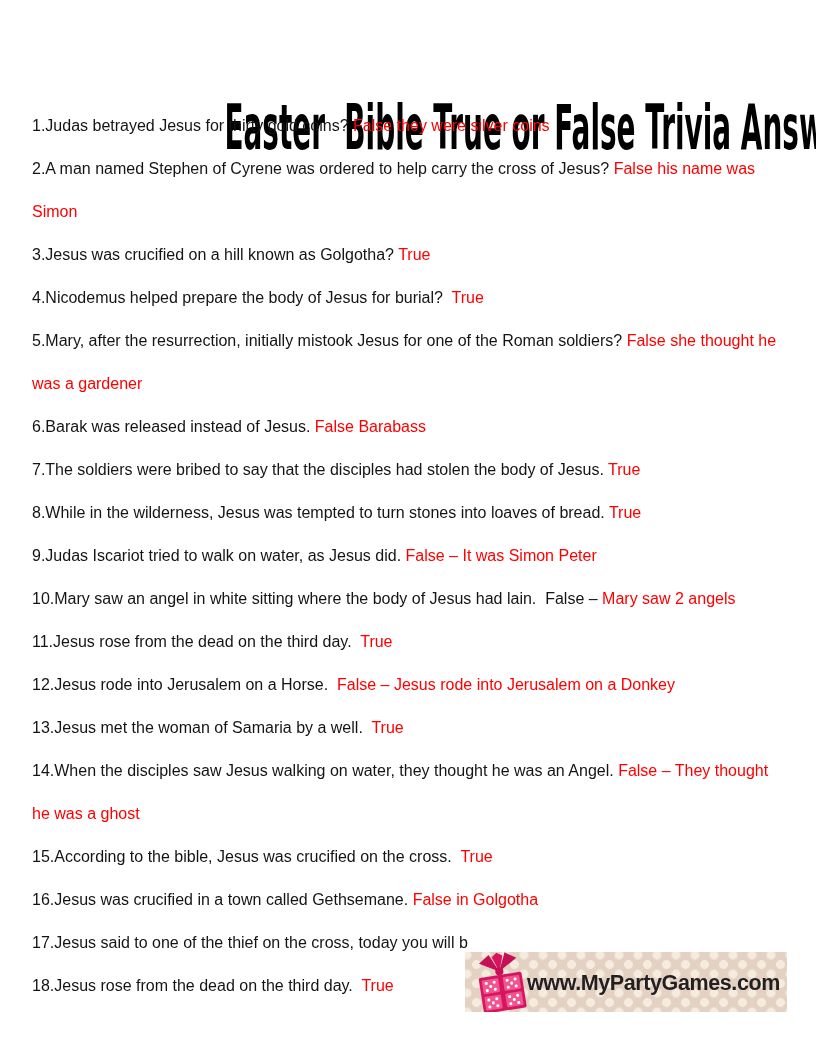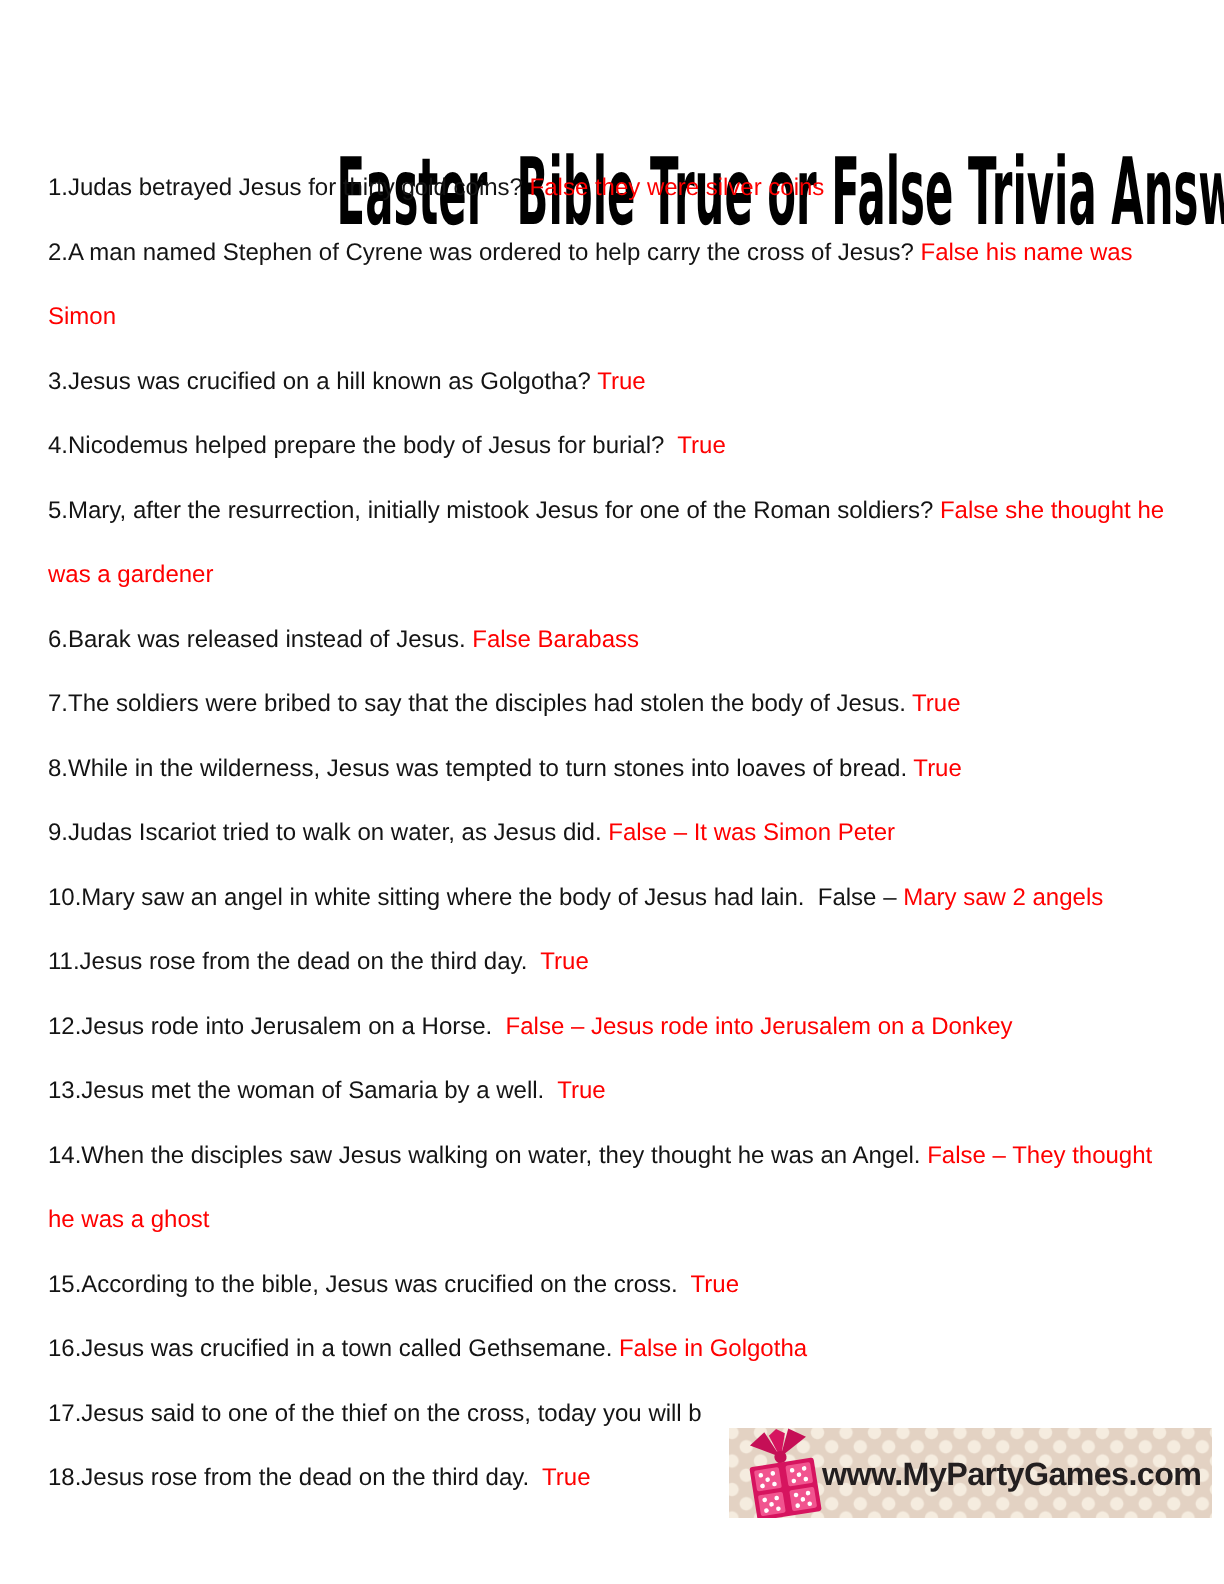"www.MyPartyGames.com" .logo-banner { left: 486px -> 465px }
